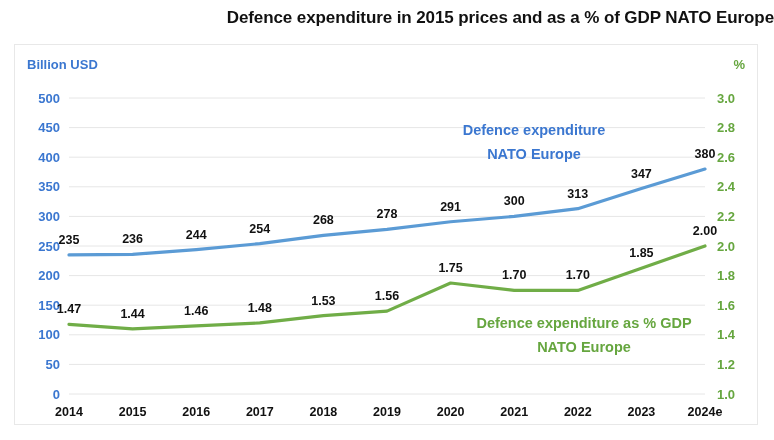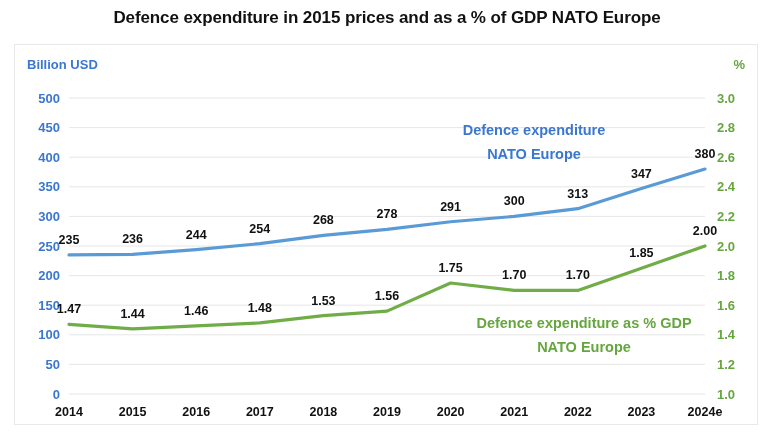"Defence expenditure in 2015 prices" #chart-title { text-align: center -> right }
